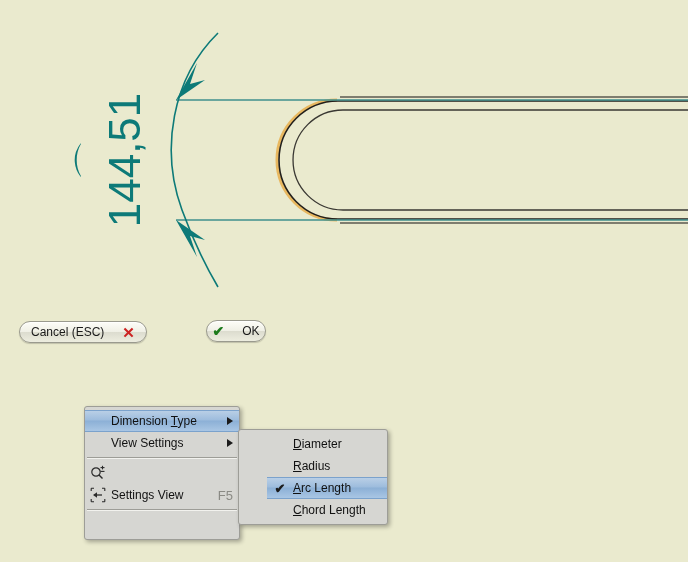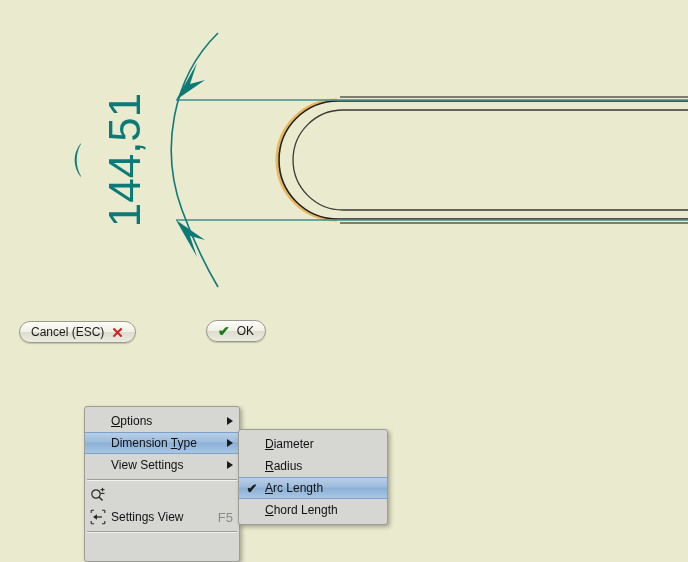"Cancel (ESC)" .cmd-btn { gap: 7px -> 18px }
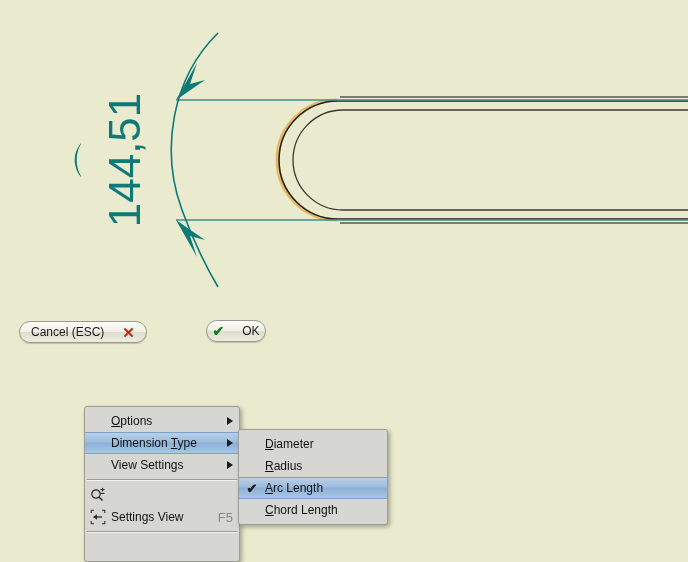"Options" div.menu-item { html: <div> <span></span> <span><u>O</u>ptions</span> <span></span> </div> -> none }
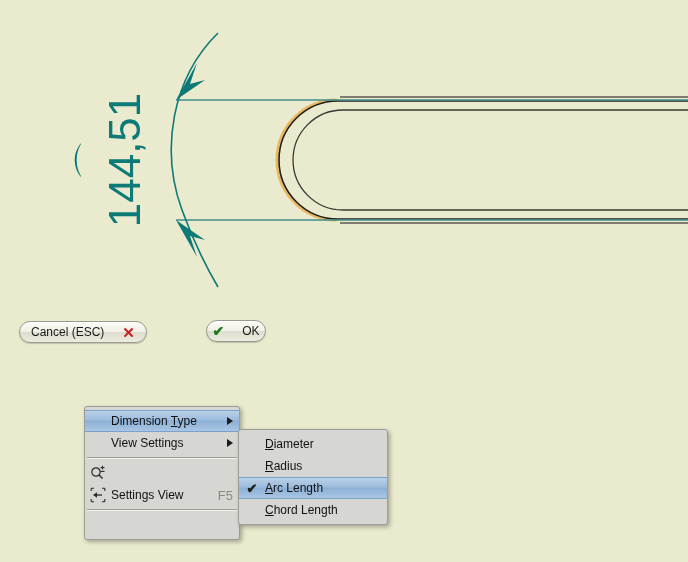"Diameter" .sub-item { margin-left: none -> 28px }
